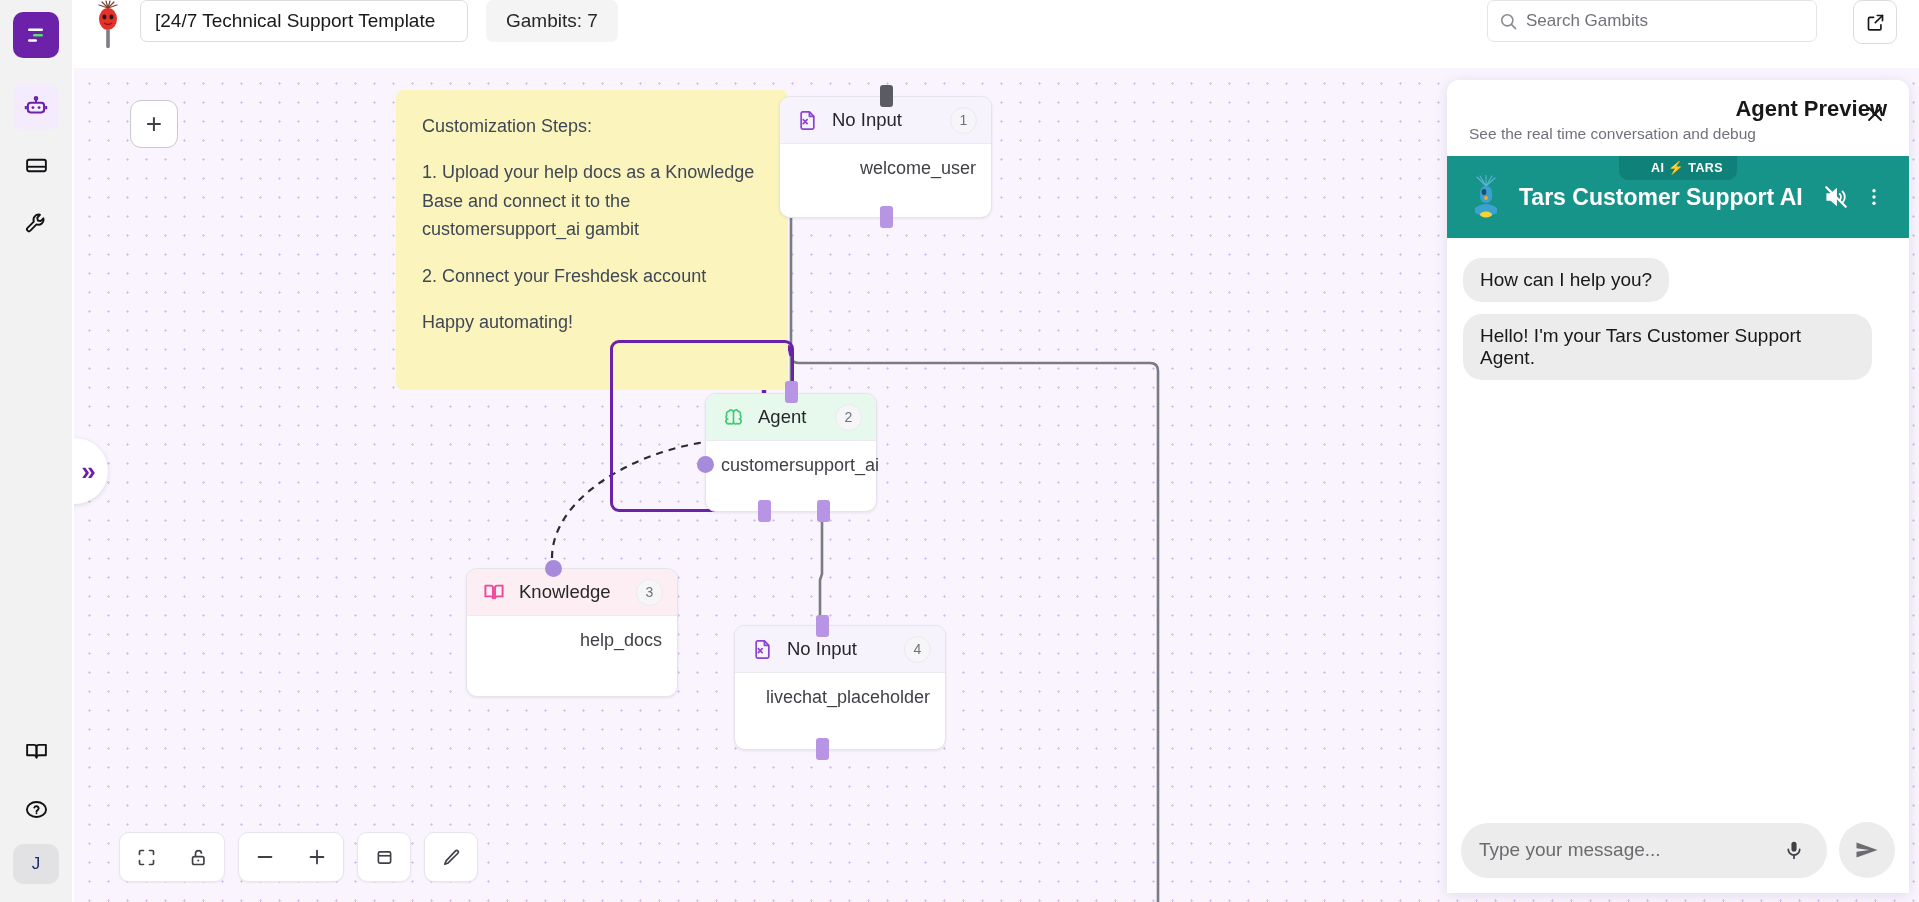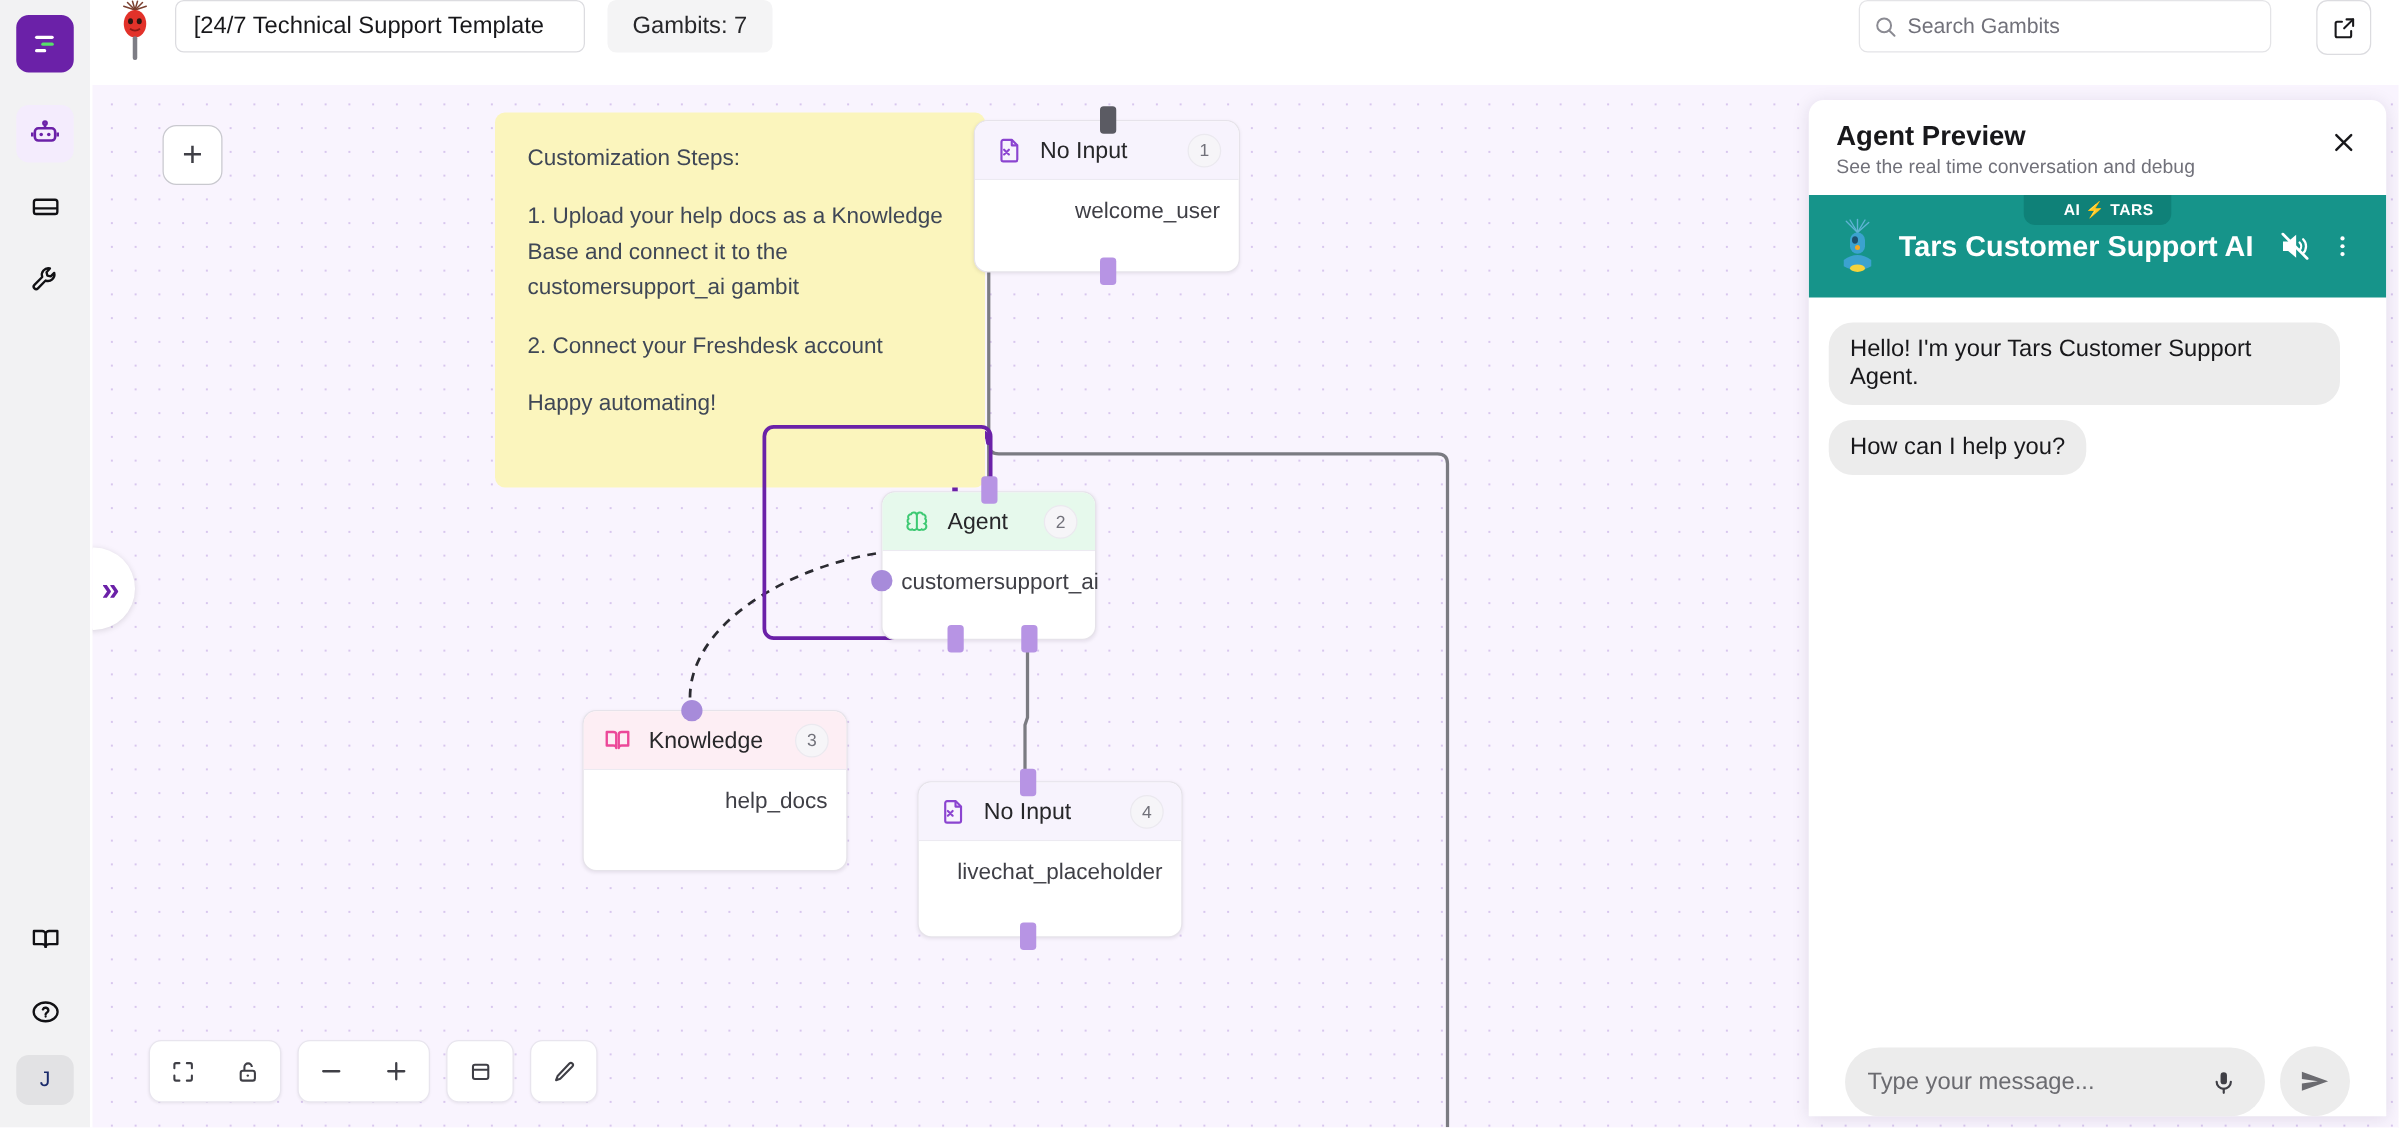"Agent Preview" #preview-title { text-align: none -> right }
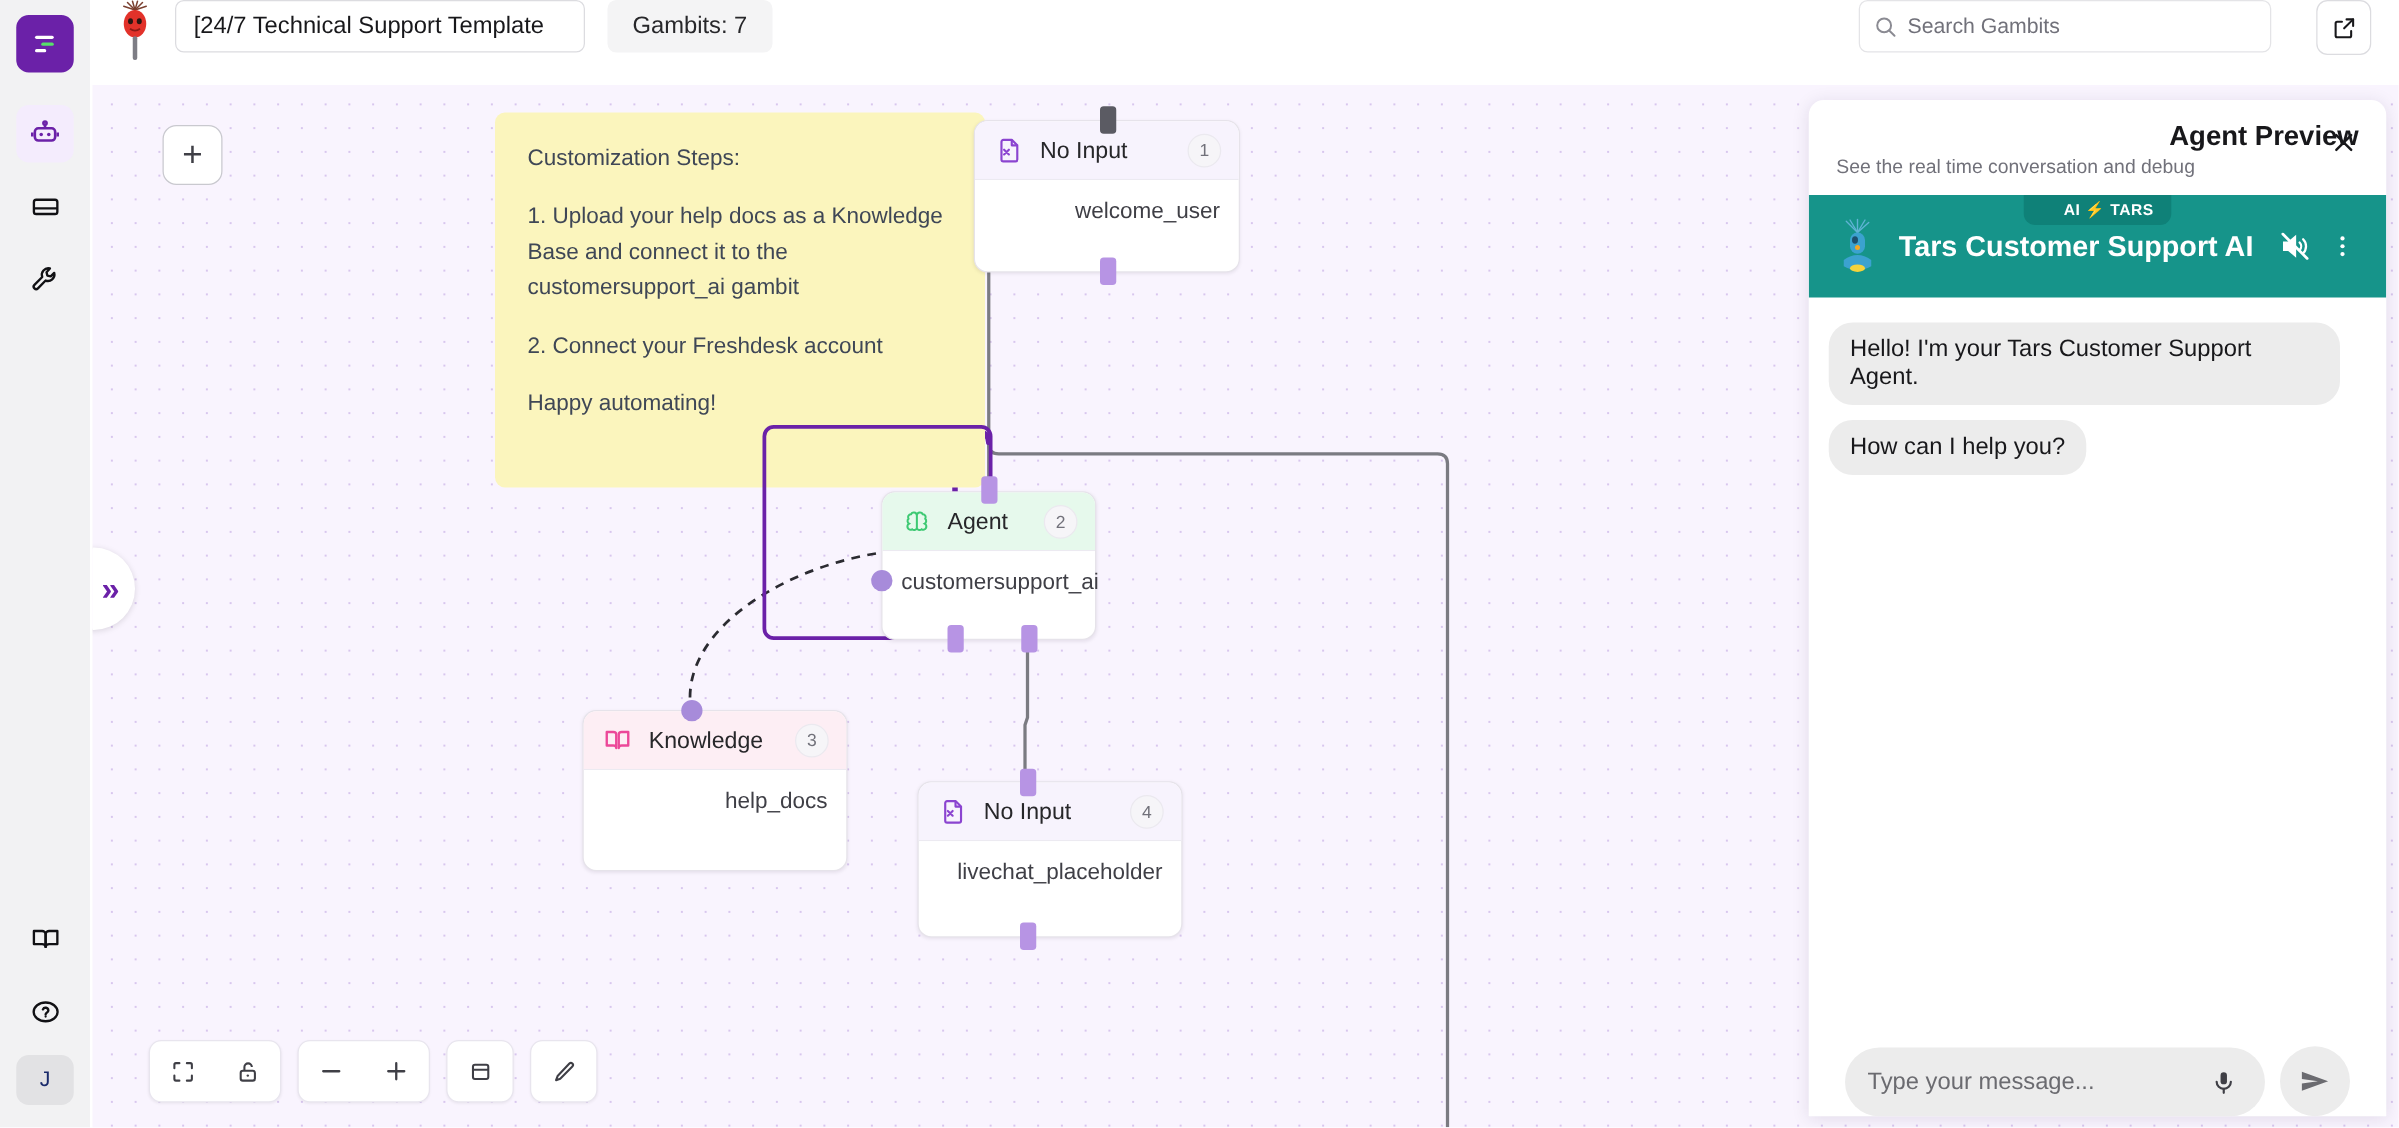"Hello! I'm your Tars Customer" div.bubble-row { order: before "How can I help you?" -> after "How can I help you?" }
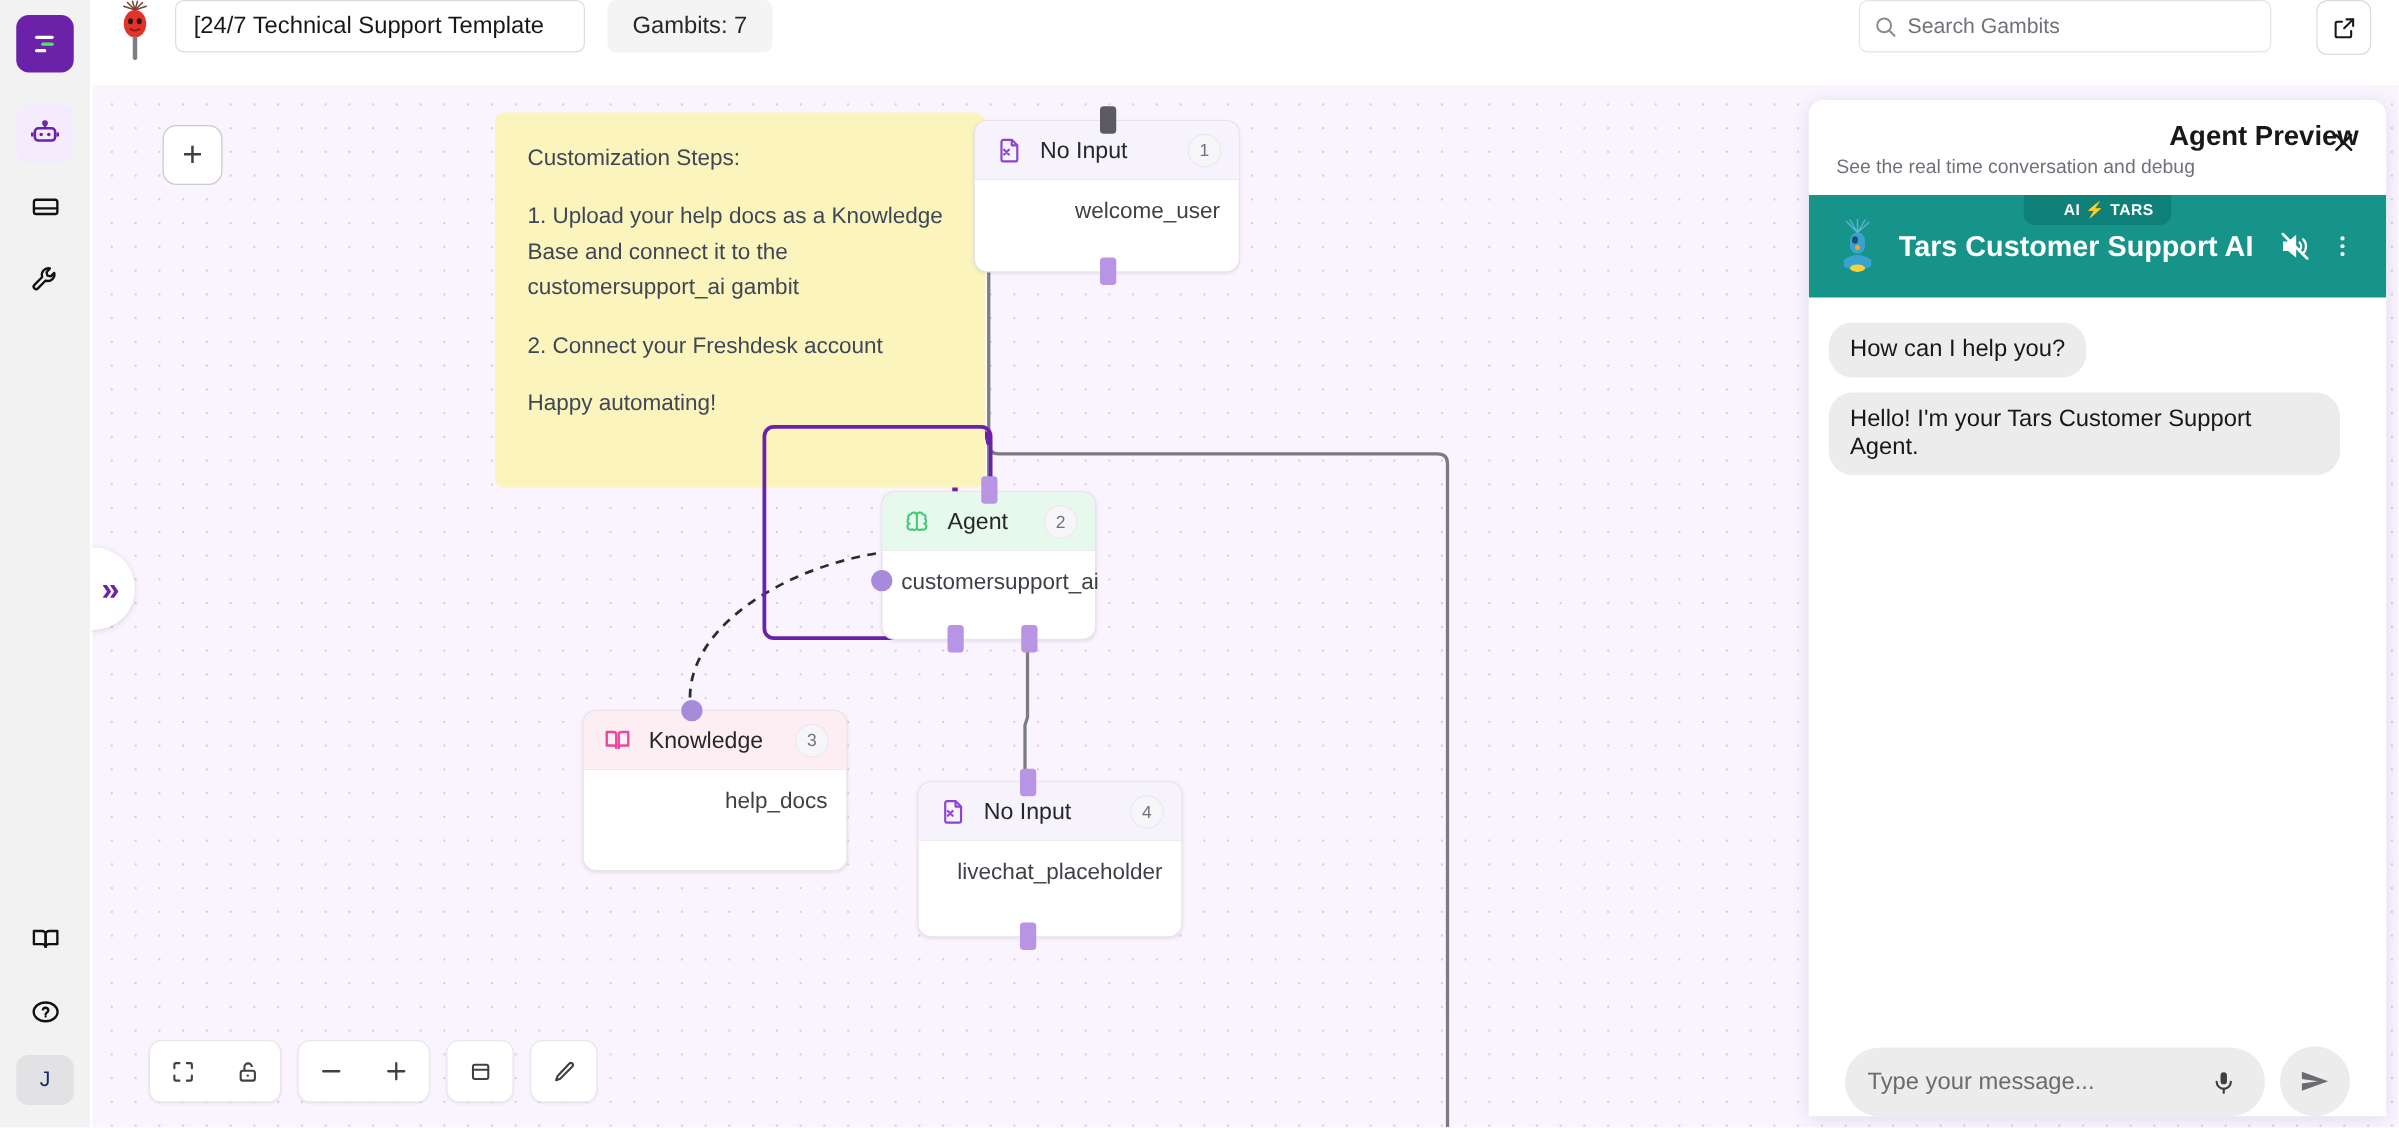"Type your message..." #chat-input-bar { align-items: flex-end -> center; padding: 0 29px -> 0 14px }
